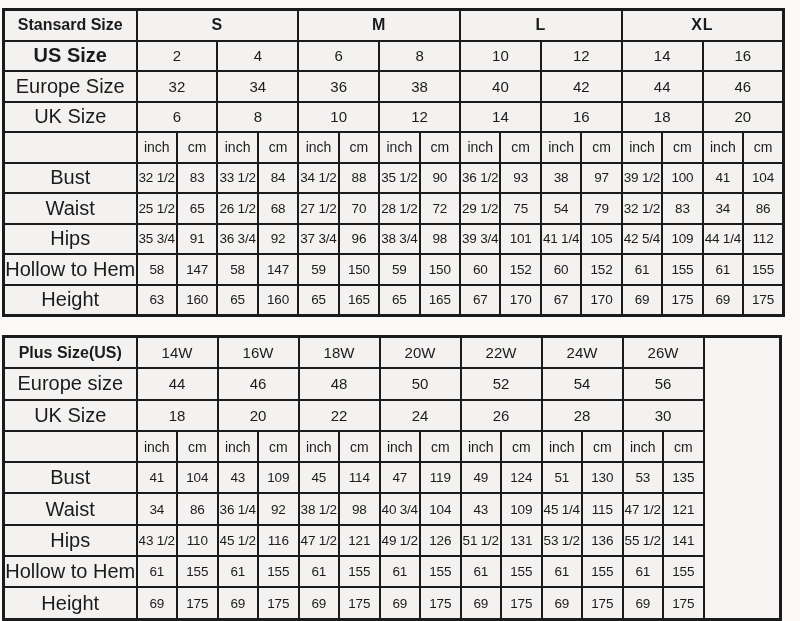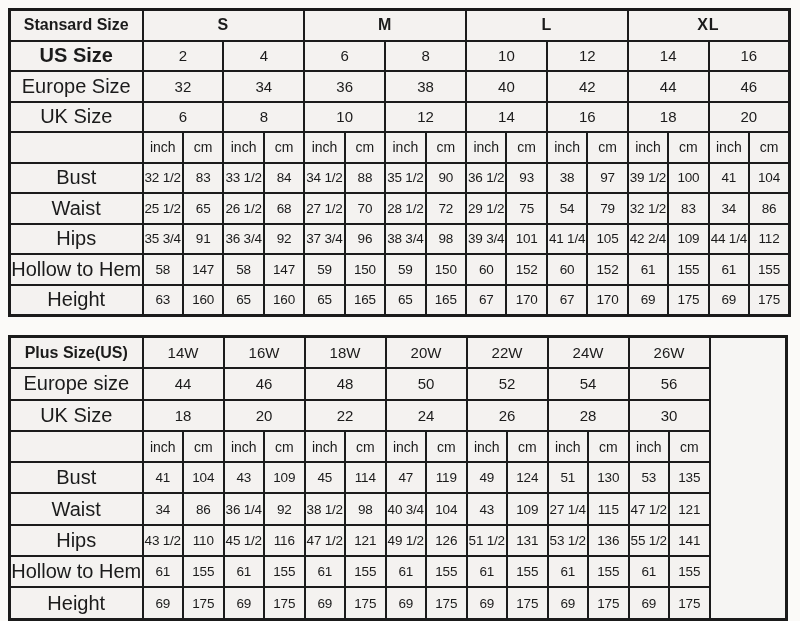"Stansard Size" .chart-wrap { padding: 8px 0 0 8px -> 8px 0 0 2px }
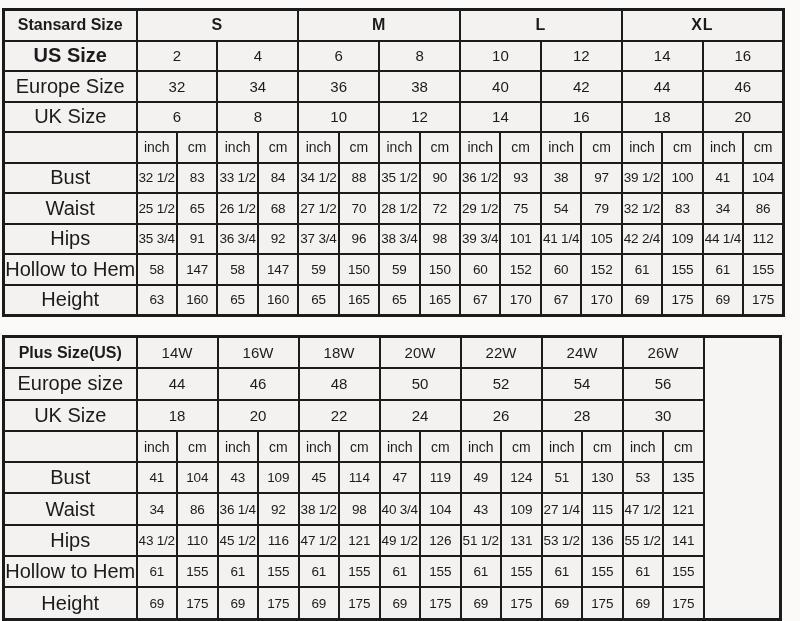"42 2/4" td.value-cell { text: 2/4 -> 5/4 }
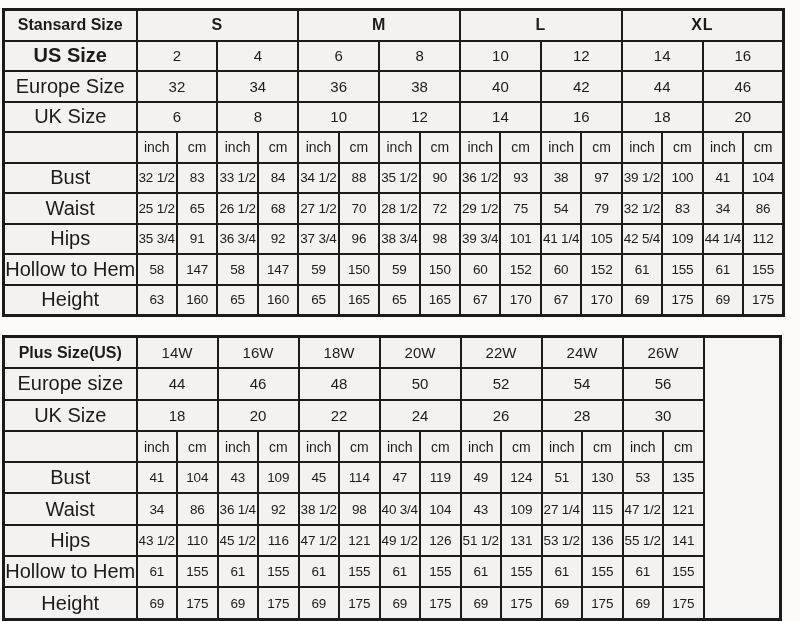"27 1/4" td.value-cell { text: 27 -> 45 }
